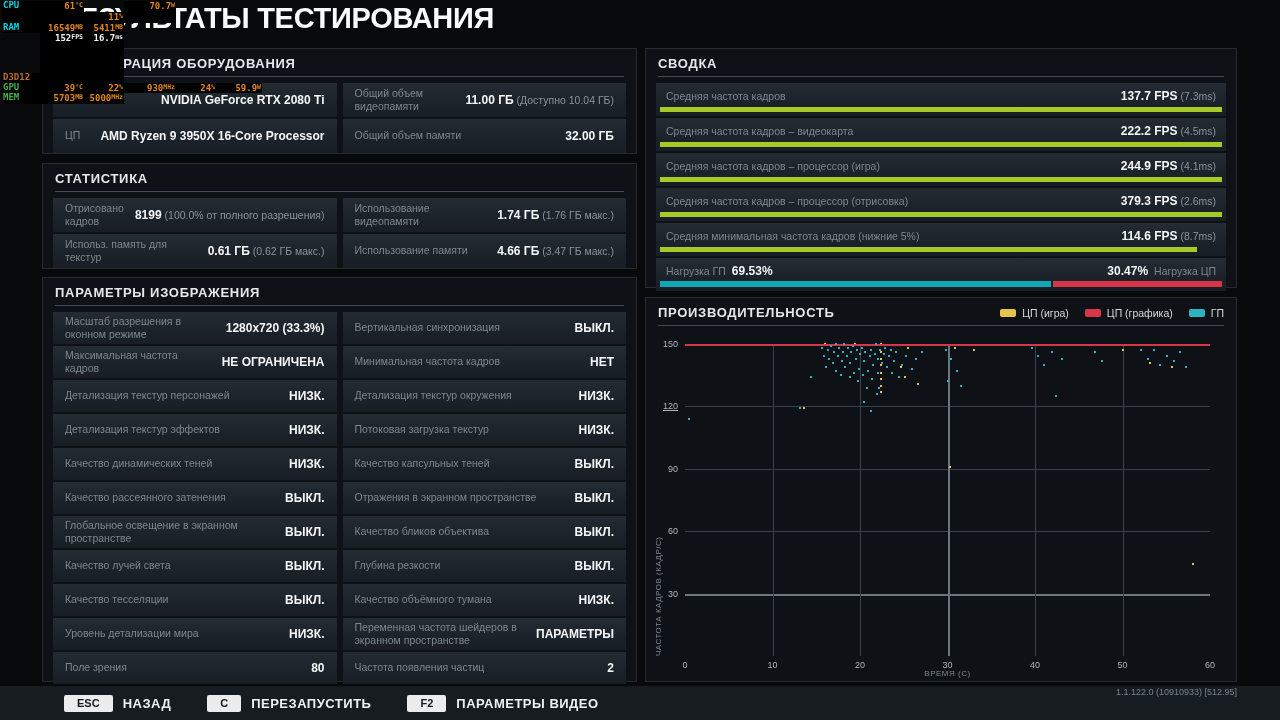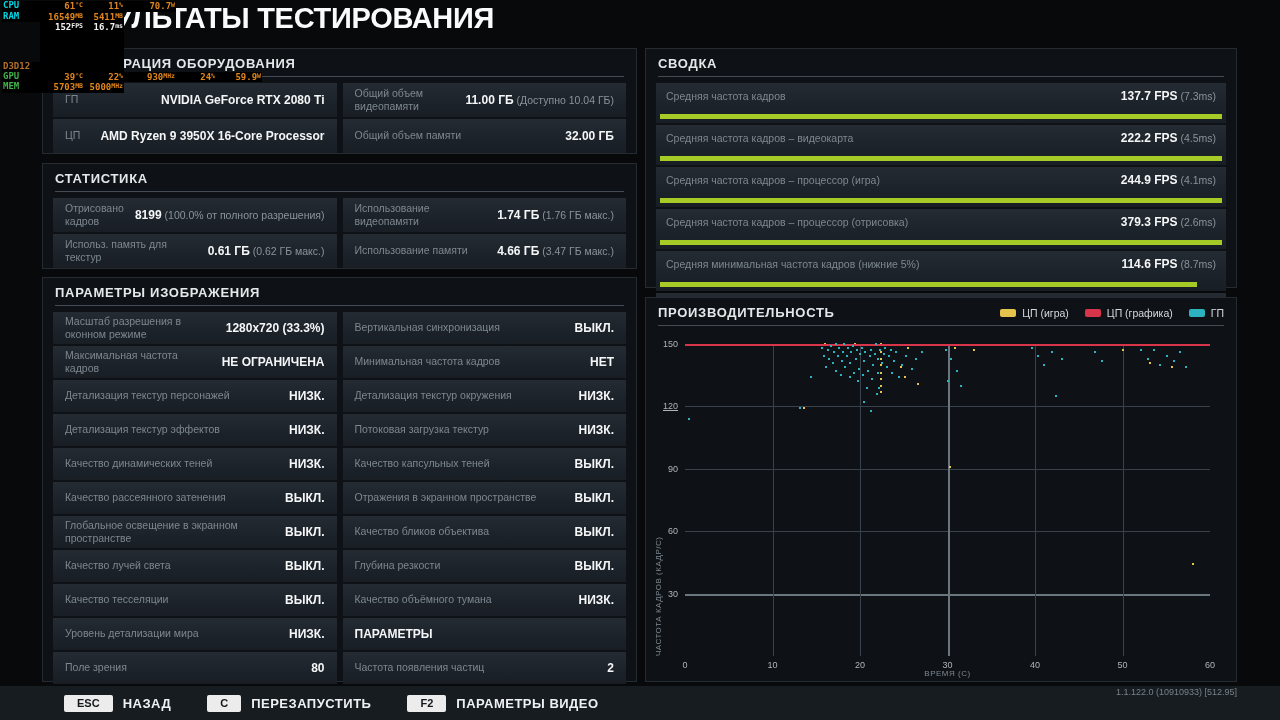"11%" span.osd-seg { margin-top: none -> 11px }
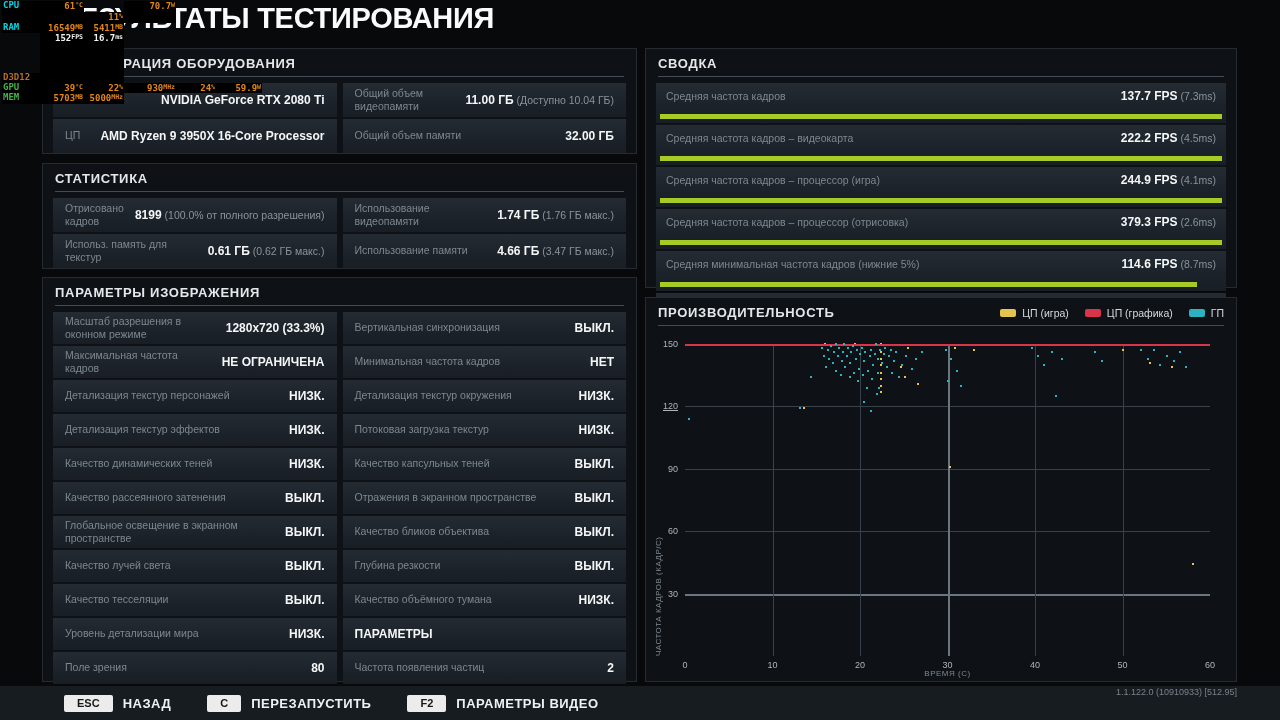"Средняя частота кадров" .sum-row { height: 40px -> 33px }
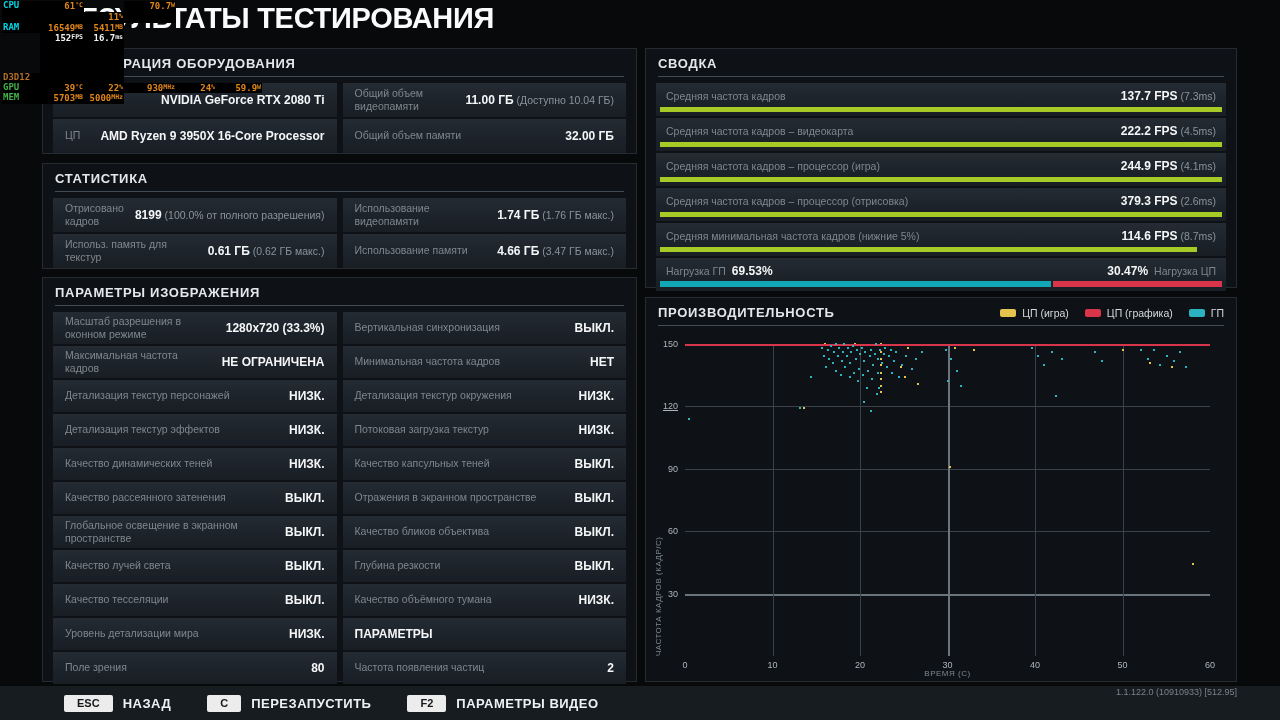"Переменная частота шейдеров в экранном" span.cell-label { html: none -> <span>Переменная частота шейдеров в экранном пространстве</span> }
